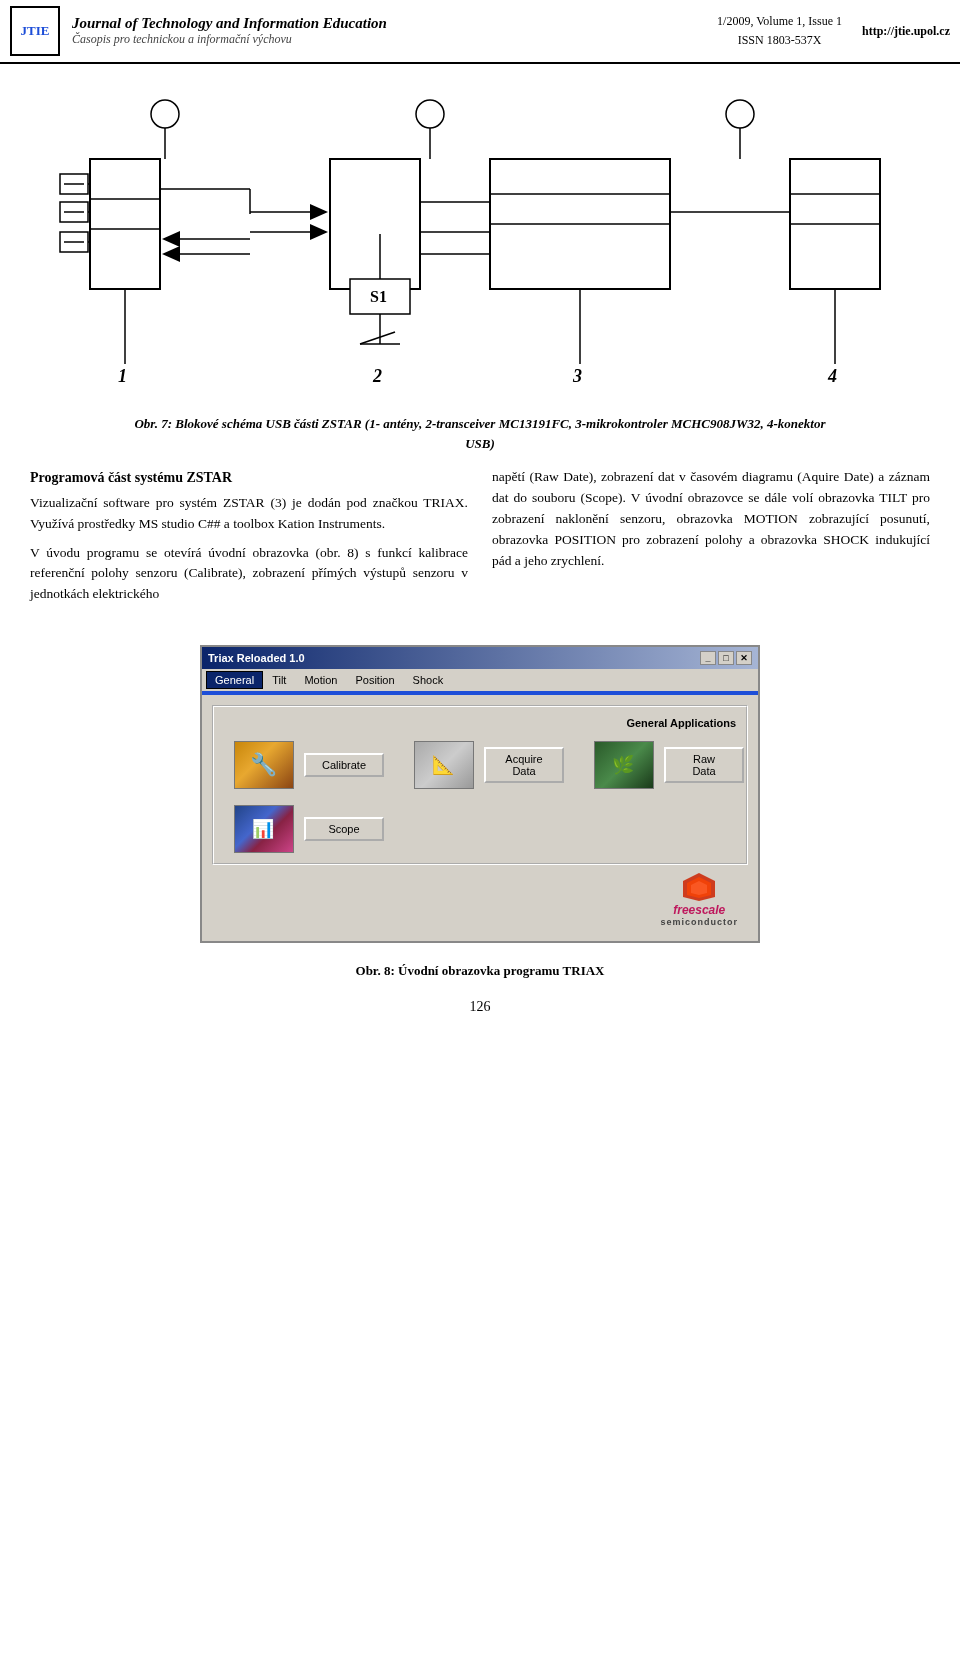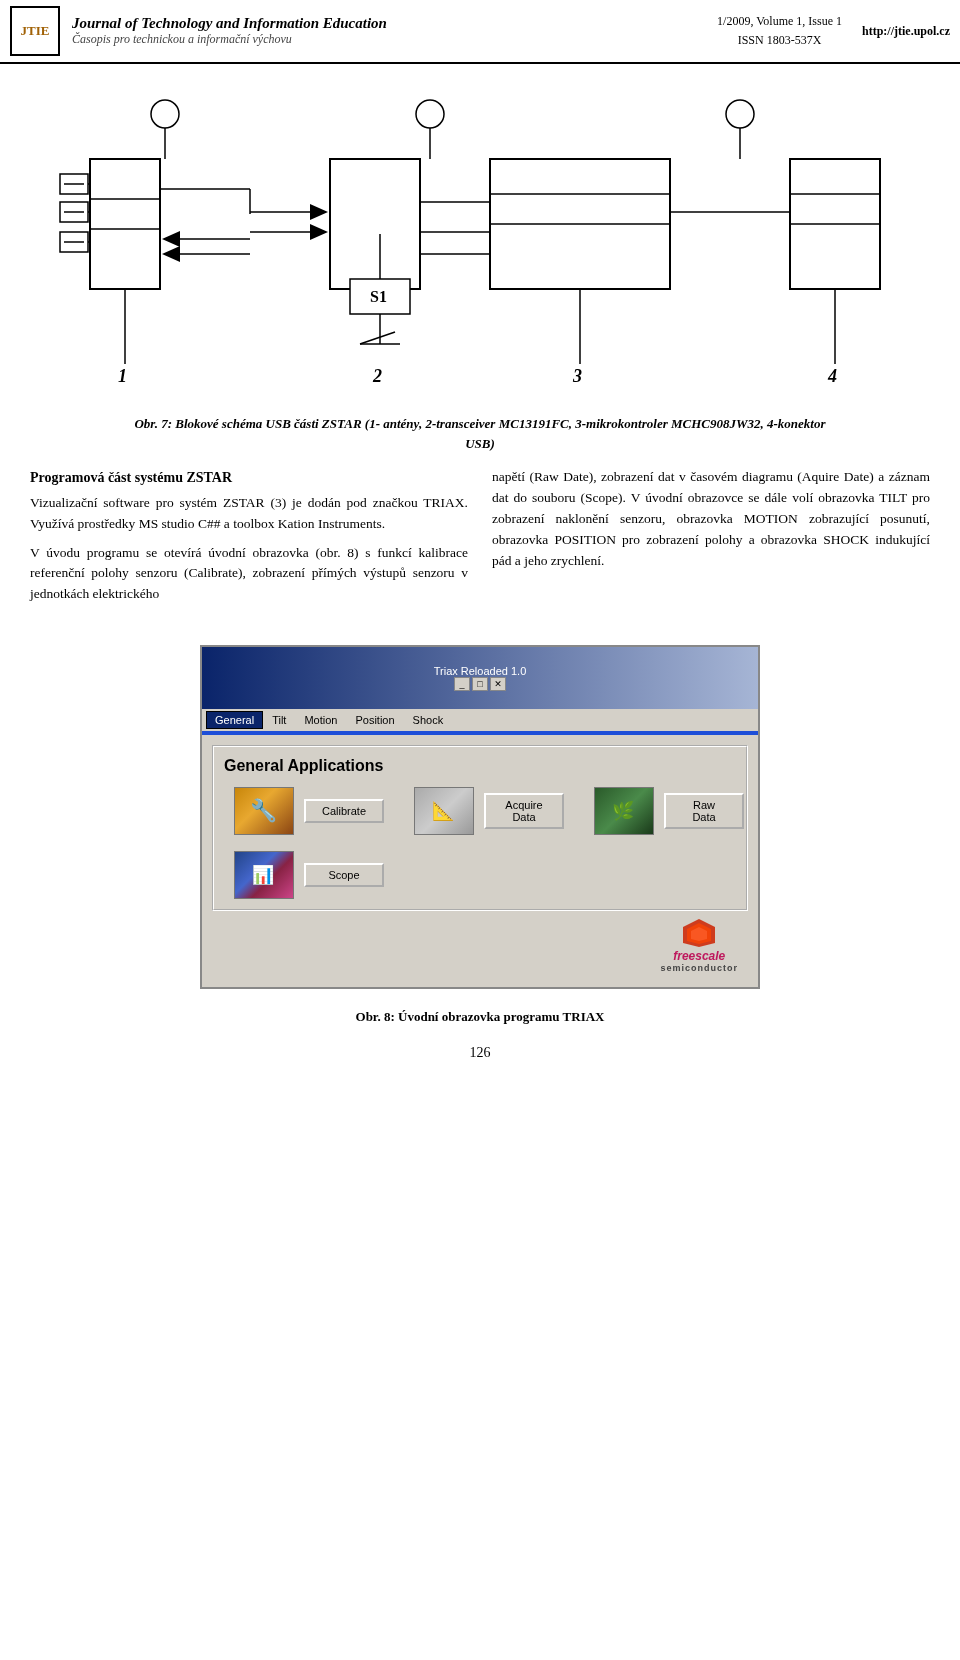"JTIE" div { color: #a16207 -> #1d4ed8 }
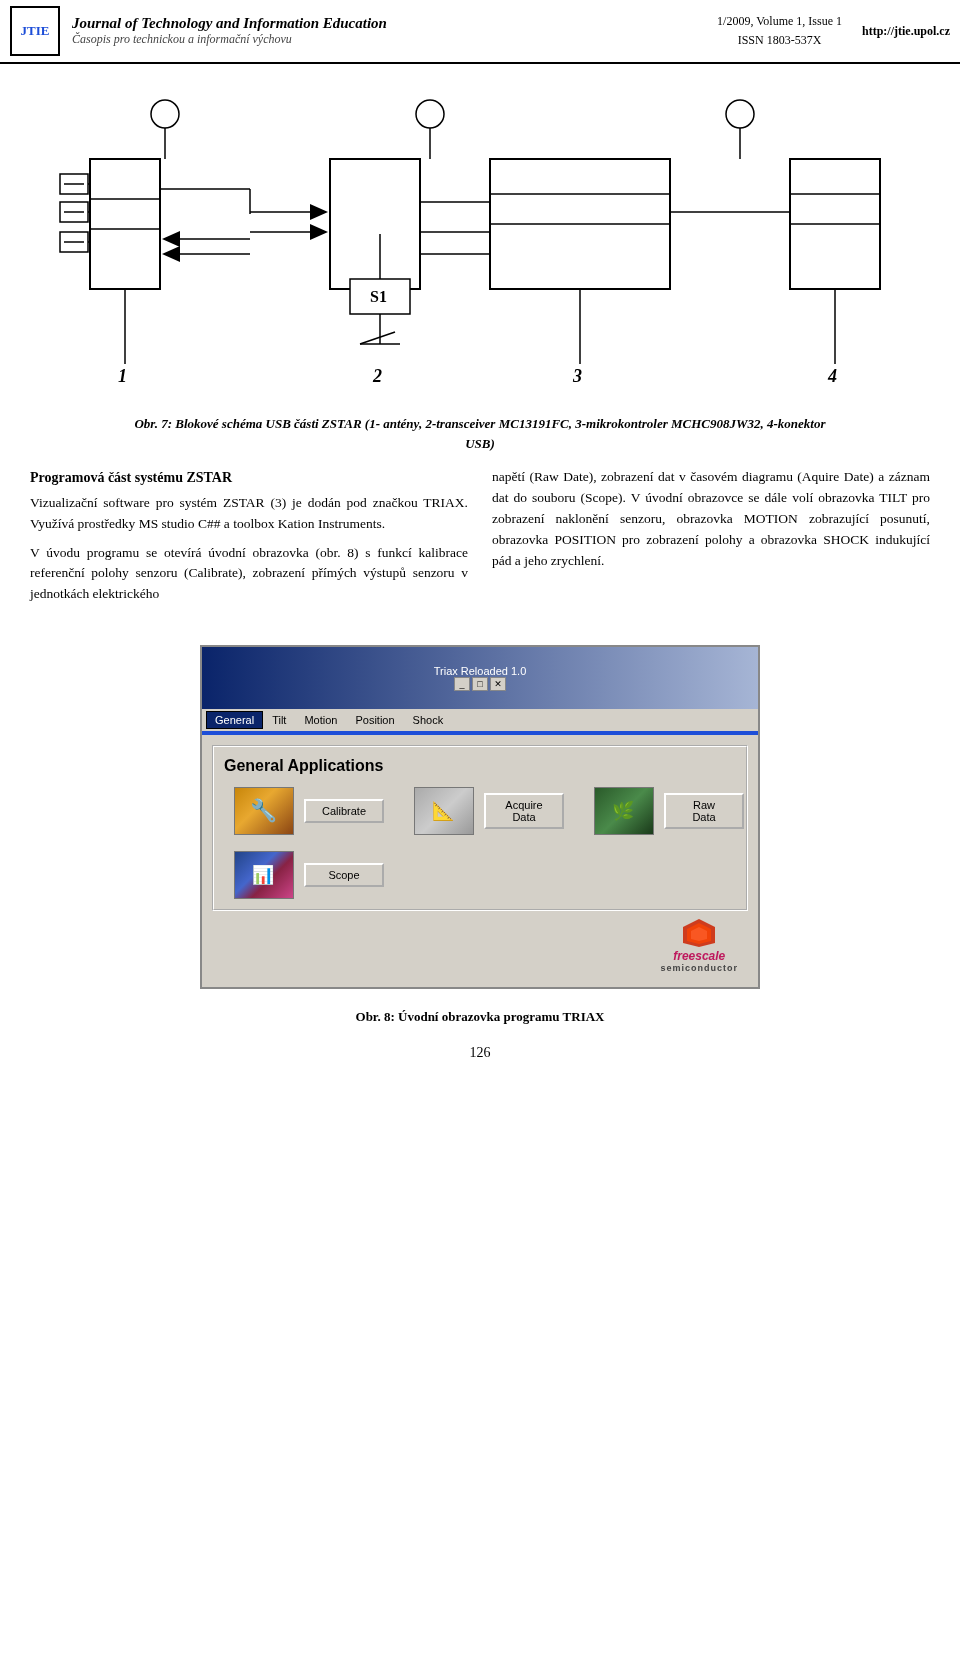"Triax Reloaded 1.0" .app-titlebar { flex-direction: column -> none; font-weight: normal -> bold; padding: 18px 6px -> 4px 6px }
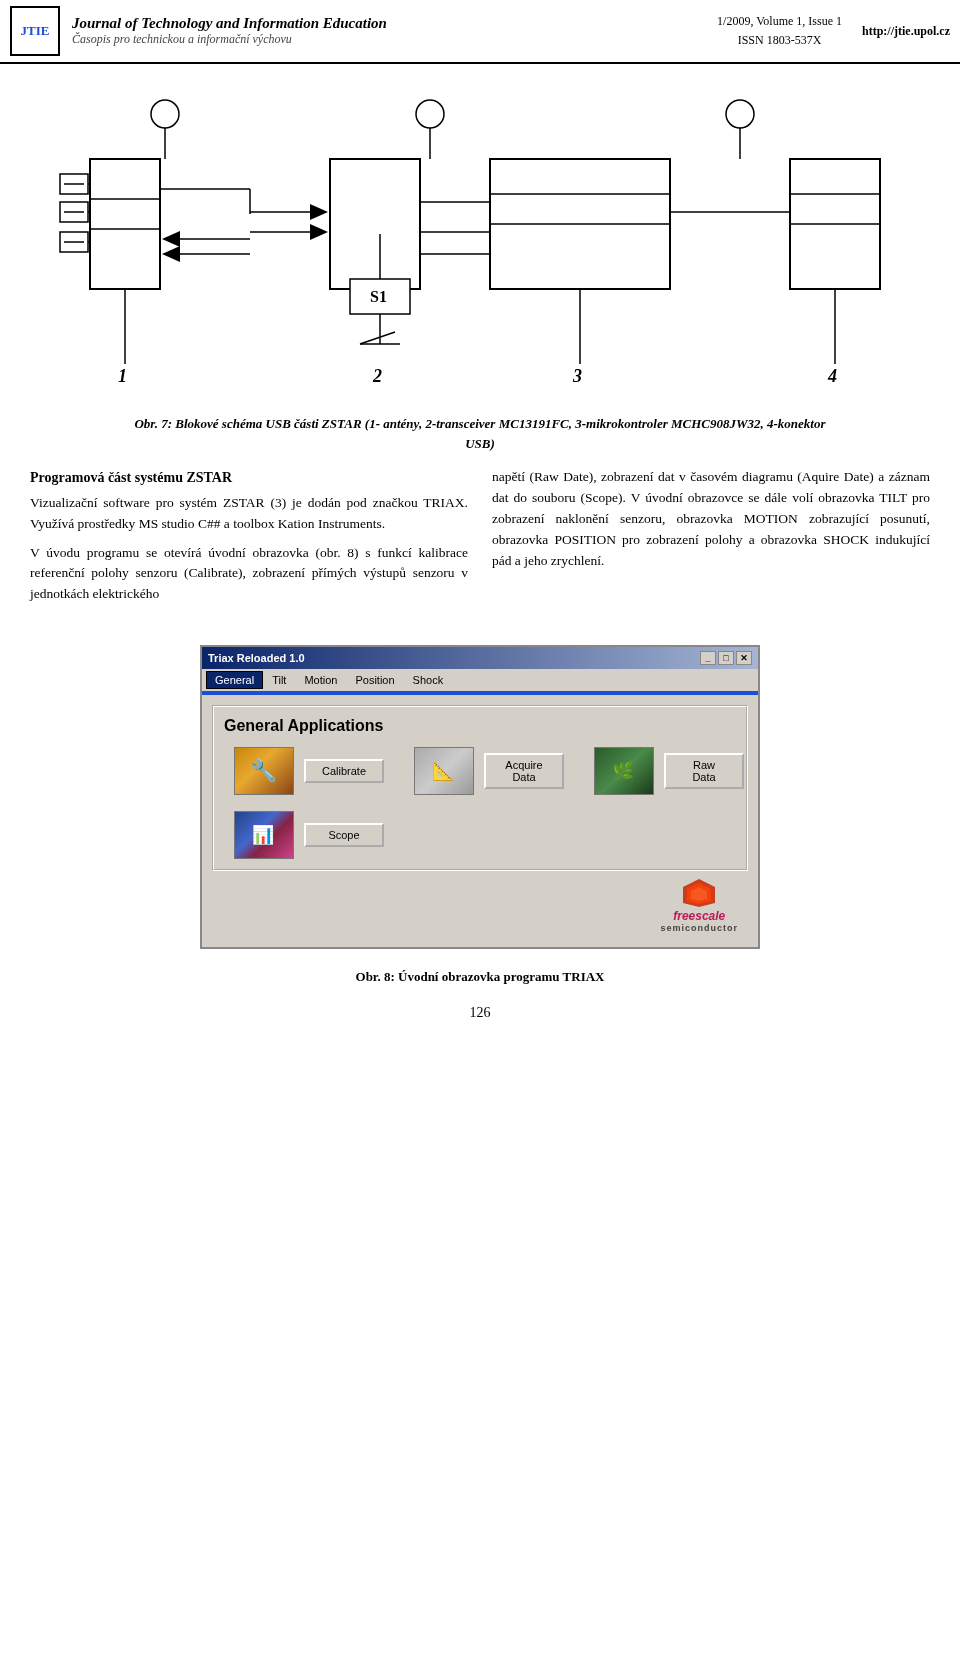"General Applications" .app-panel-title { font-size: 16px -> 11px; text-align: none -> right }
